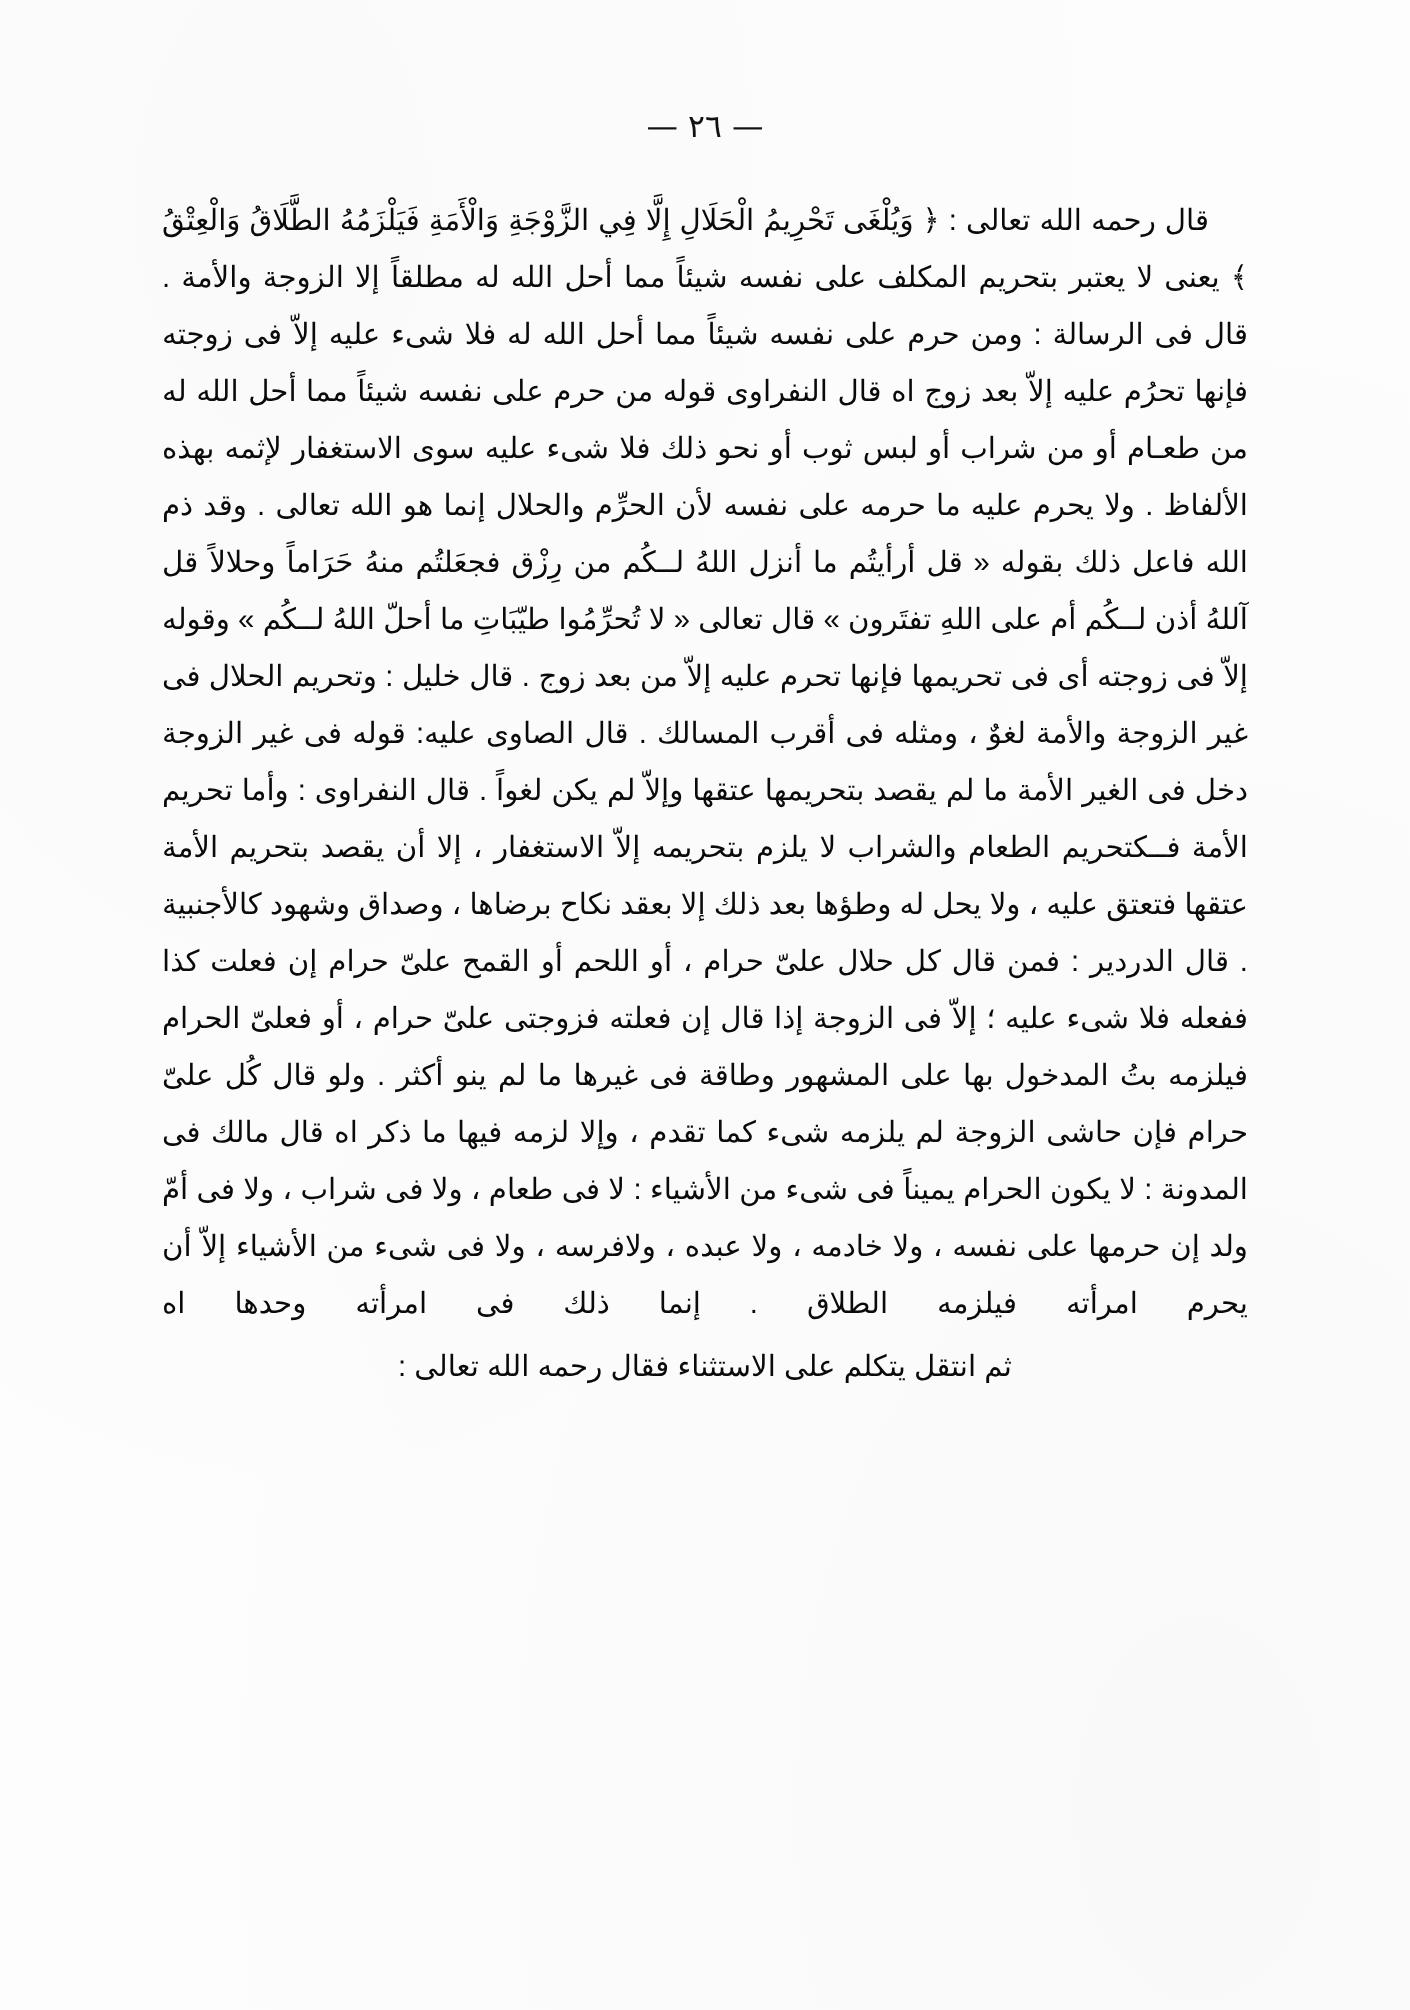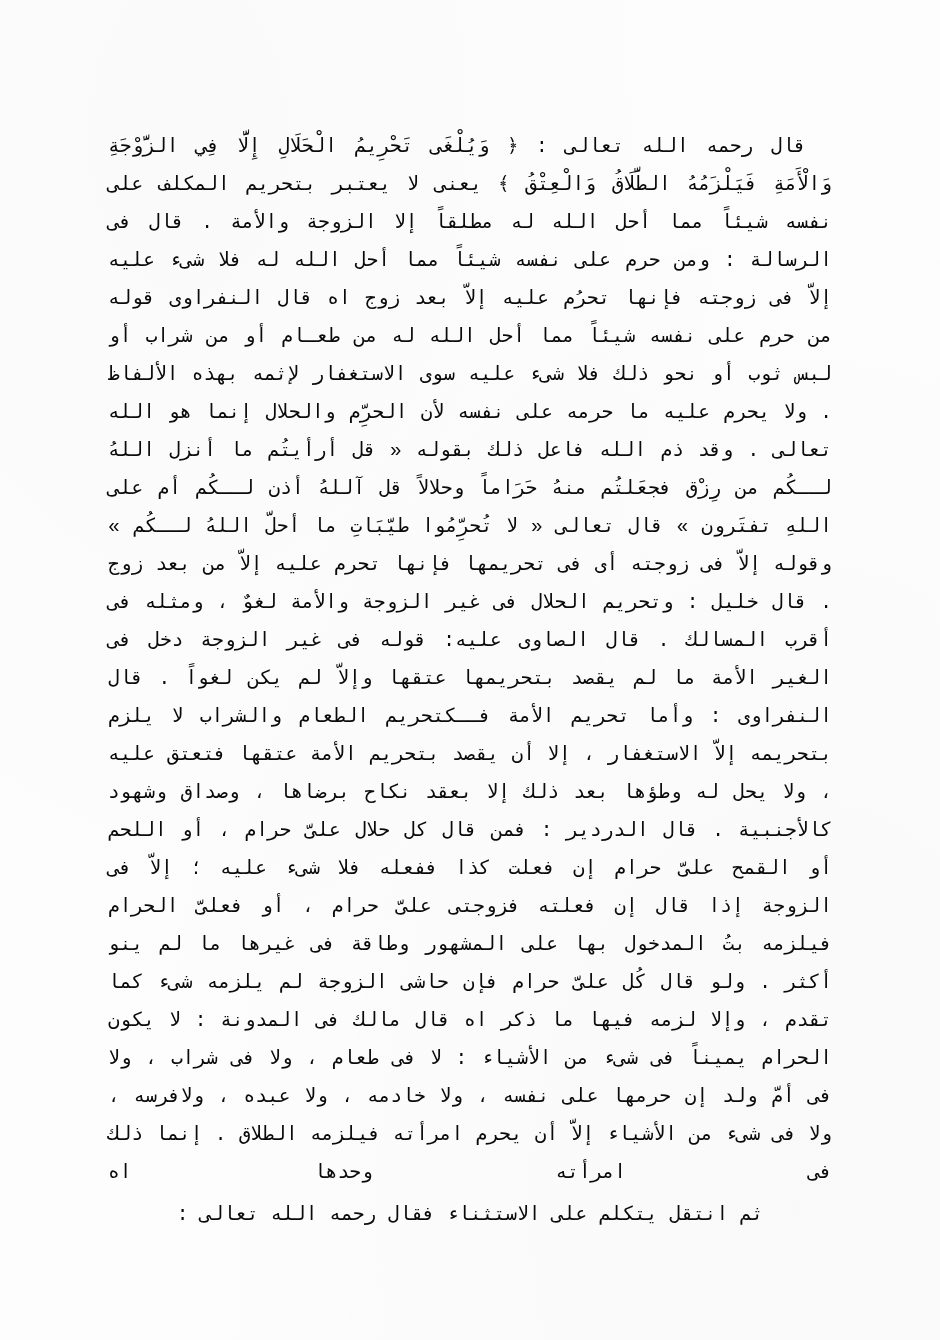"— ٢٦ —" div.page-number-line { html: none -> <div> <span>— ٢٦ —</span> </div> }
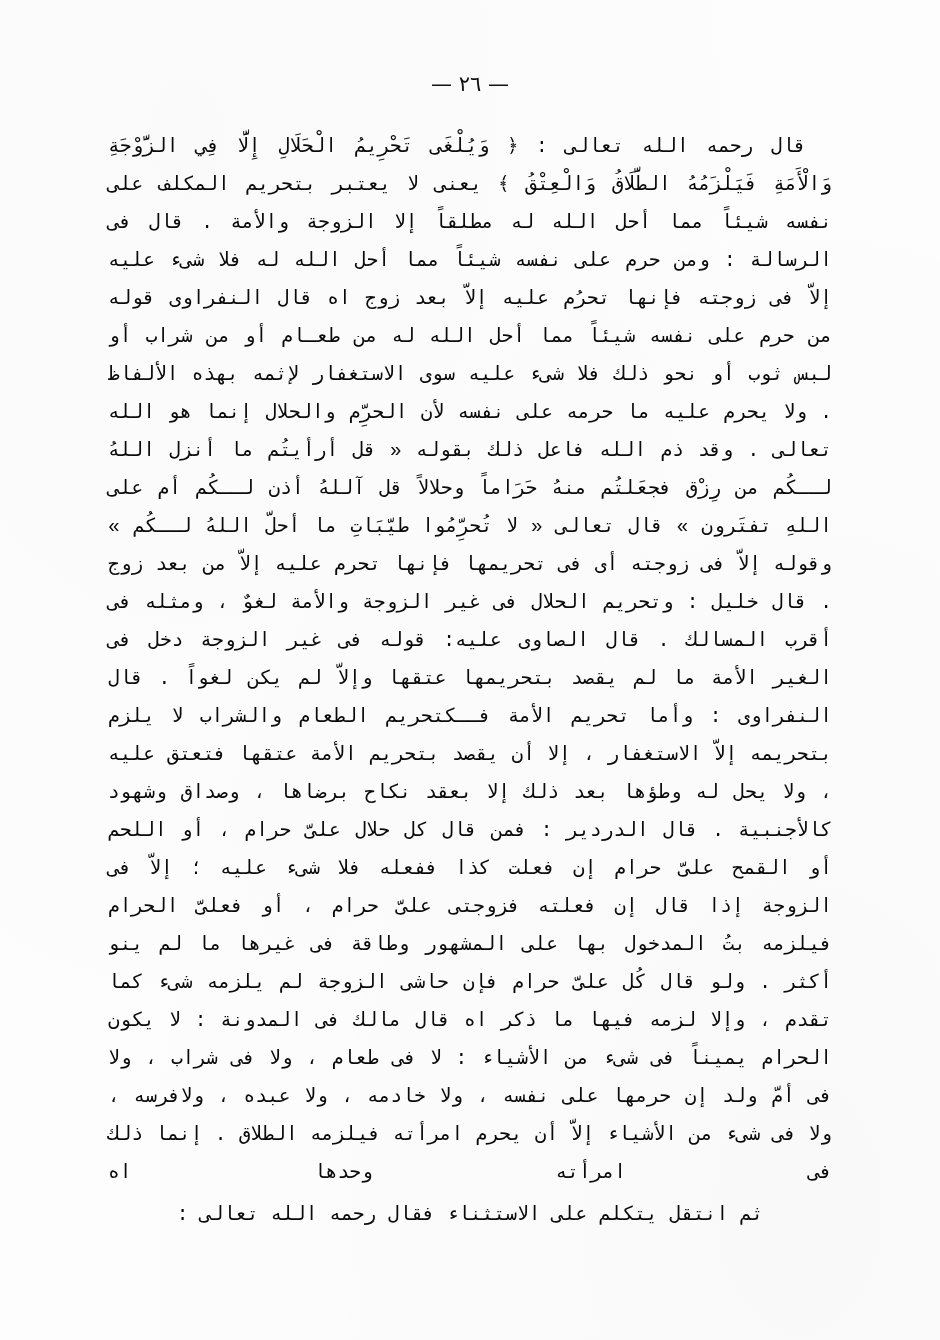"قال رحمه الله تعالى :" .body-block { font-family: Liberation Mono, monospace -> Liberation Sans, sans-serif }
